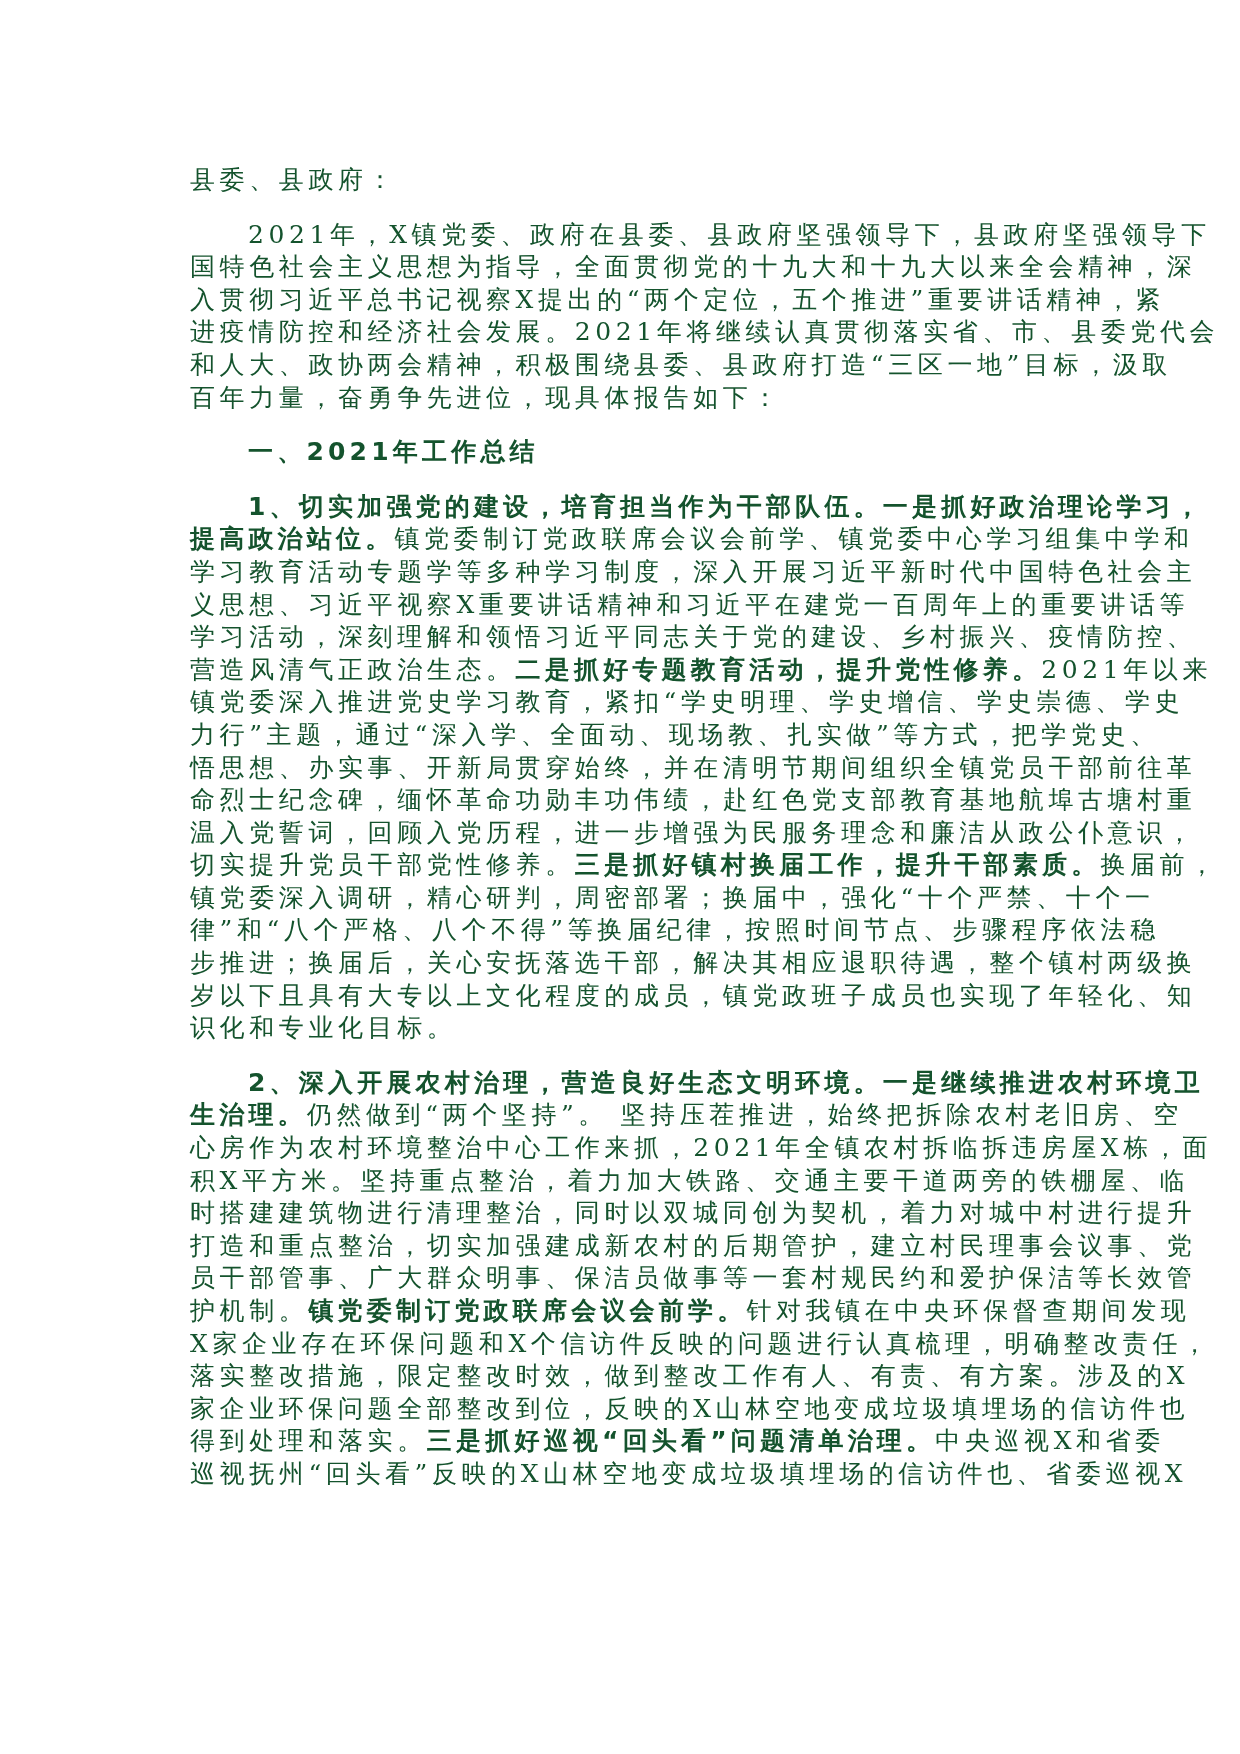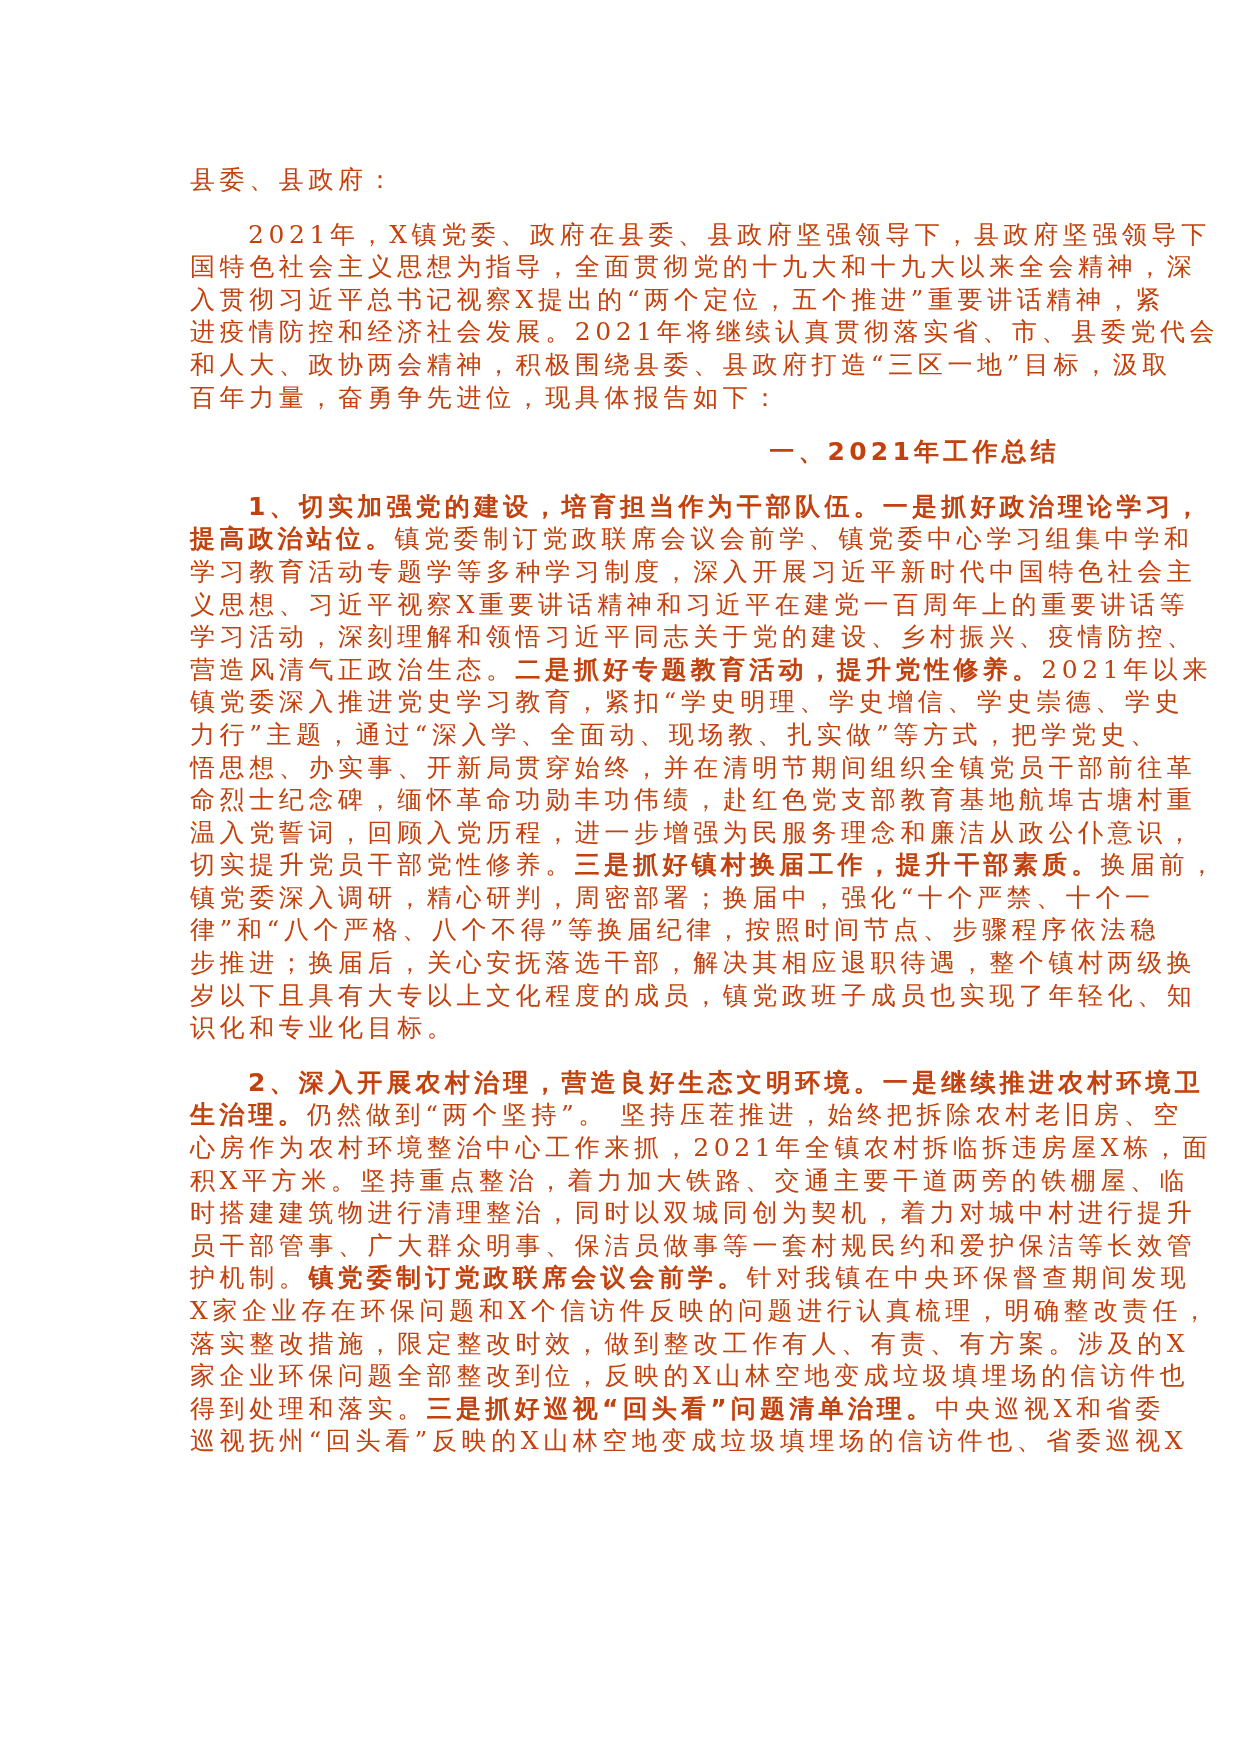"县委、县政府：" .page { color: #c2410c -> #14532d }
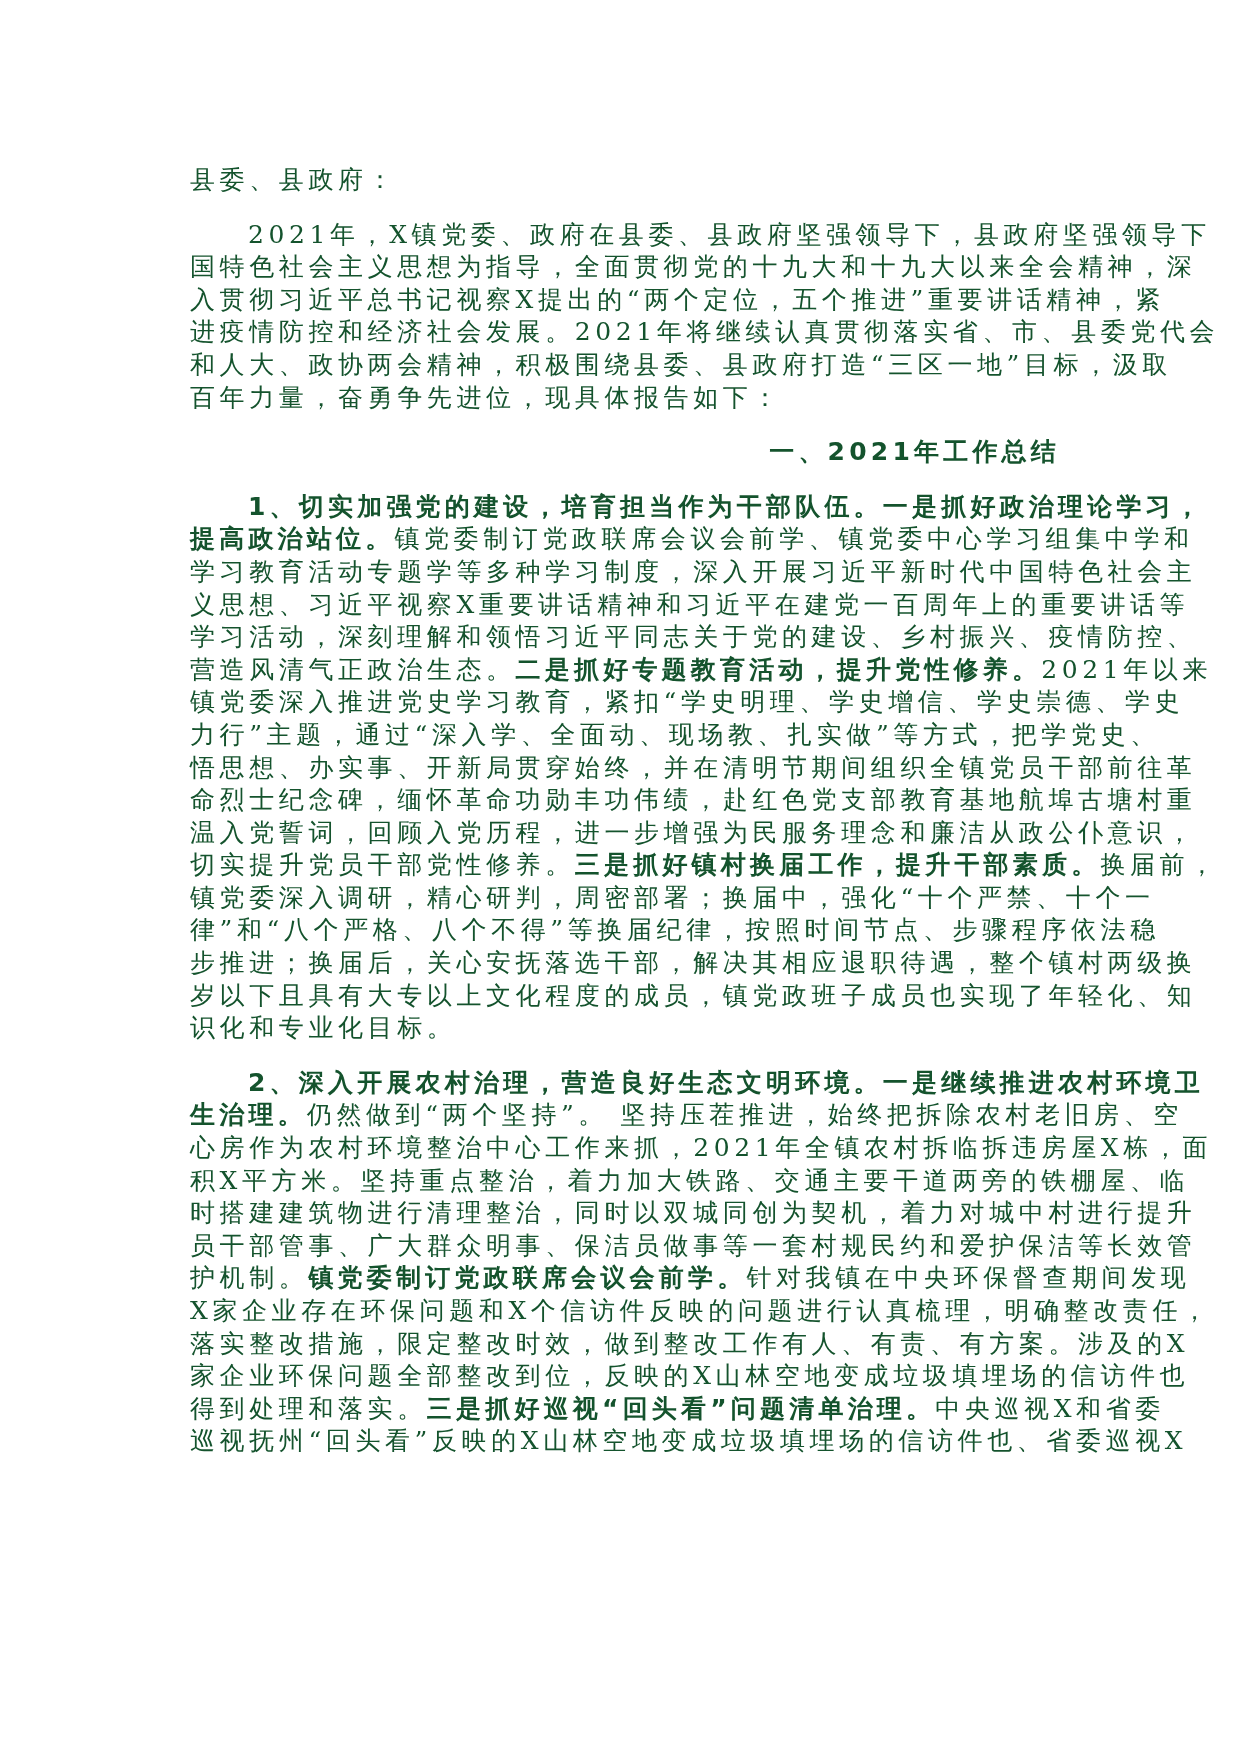"一、2021年工作总结" .b { text-align: right -> none }
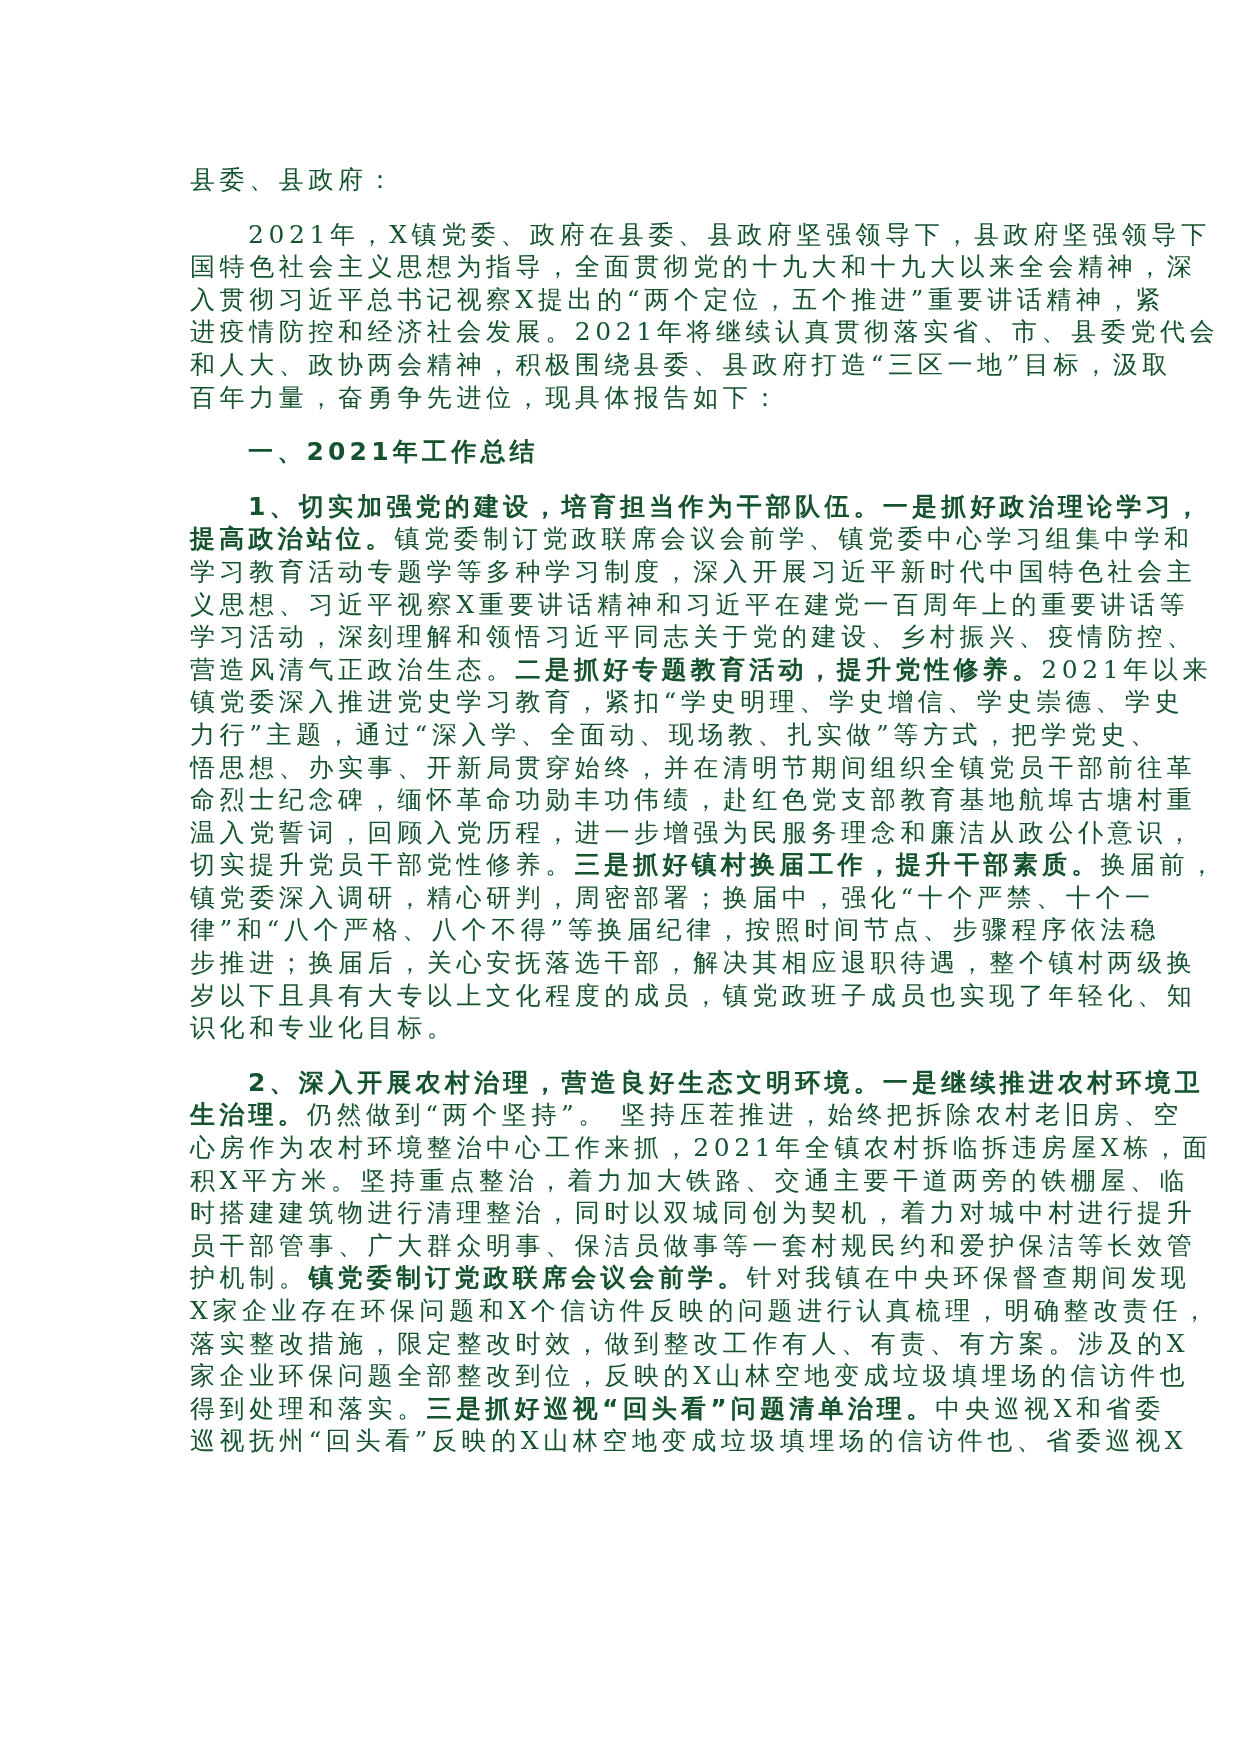"打造和重点整治，切实加强建成新农村的后期管护，建立村民理事会议事、党" div.line { html: none -> <div><span>打造和重点整治，切实加强建成新农村的后期管护，建立村民理事会议事、党</span></div> }
